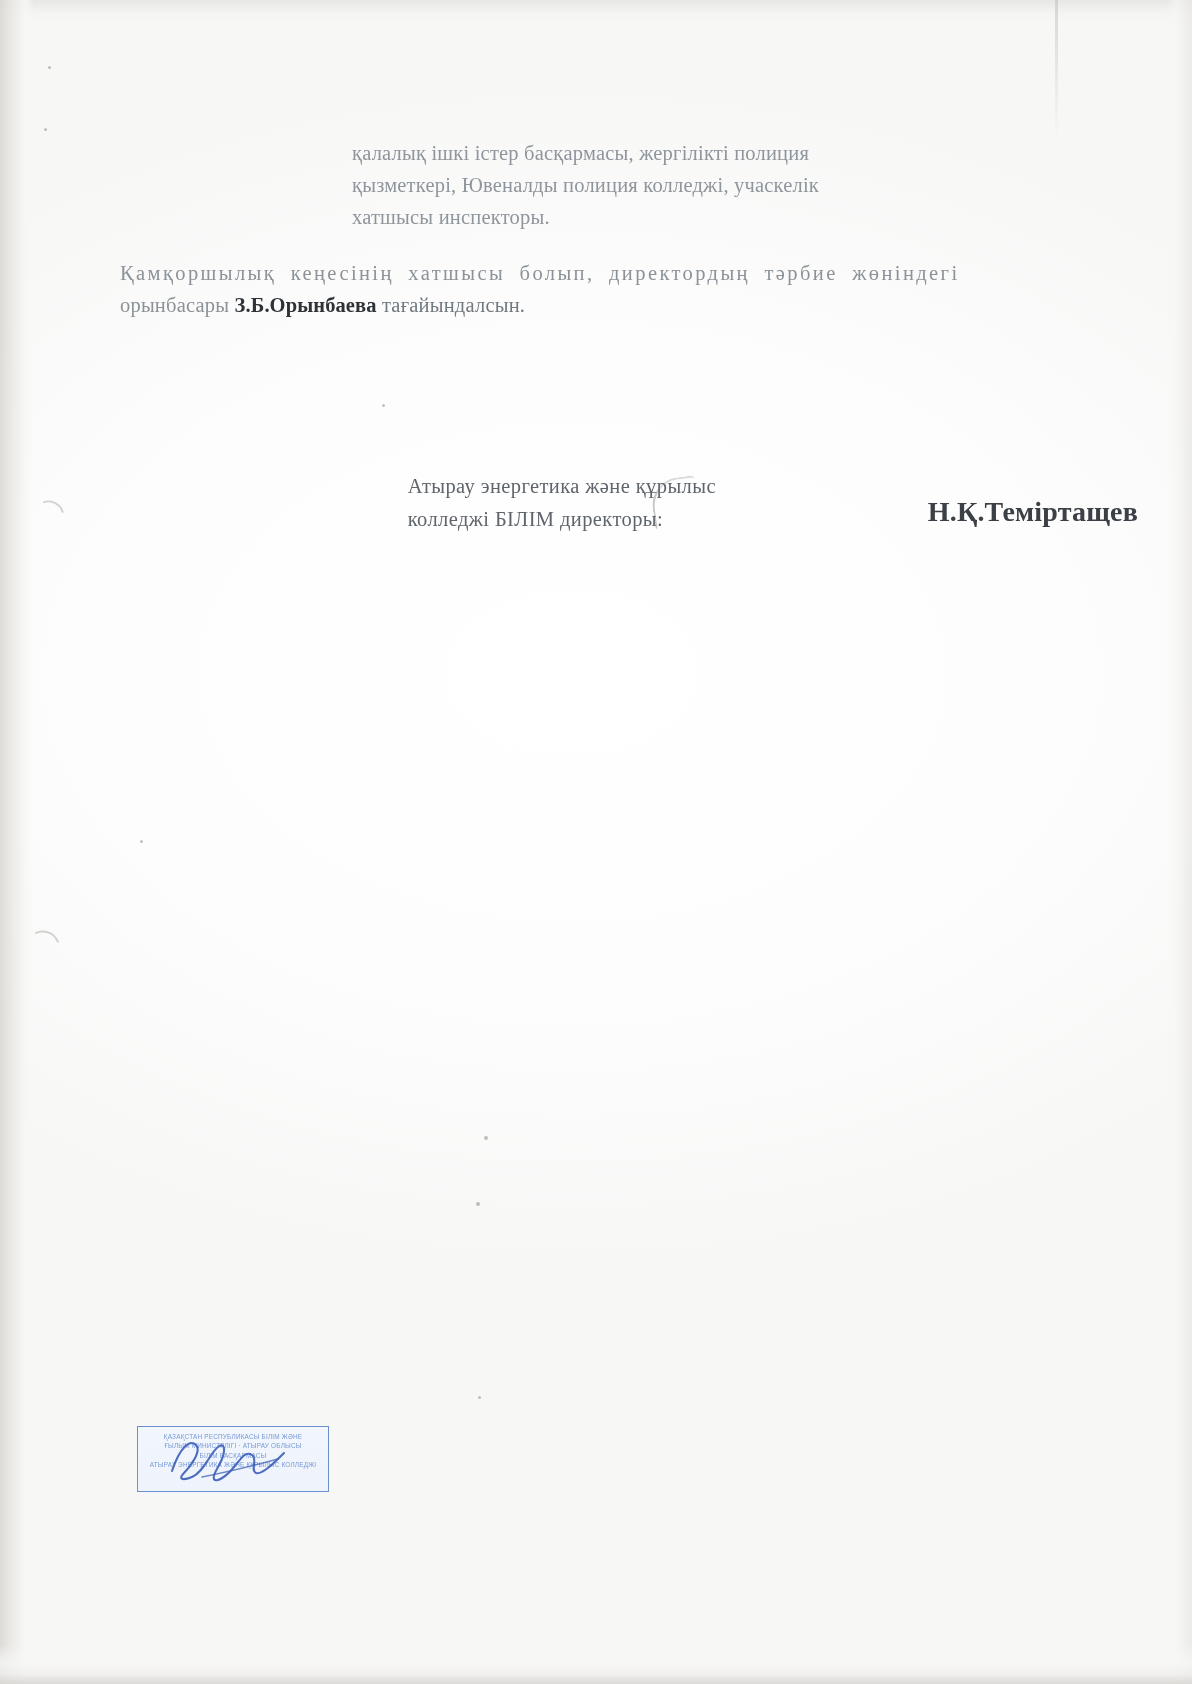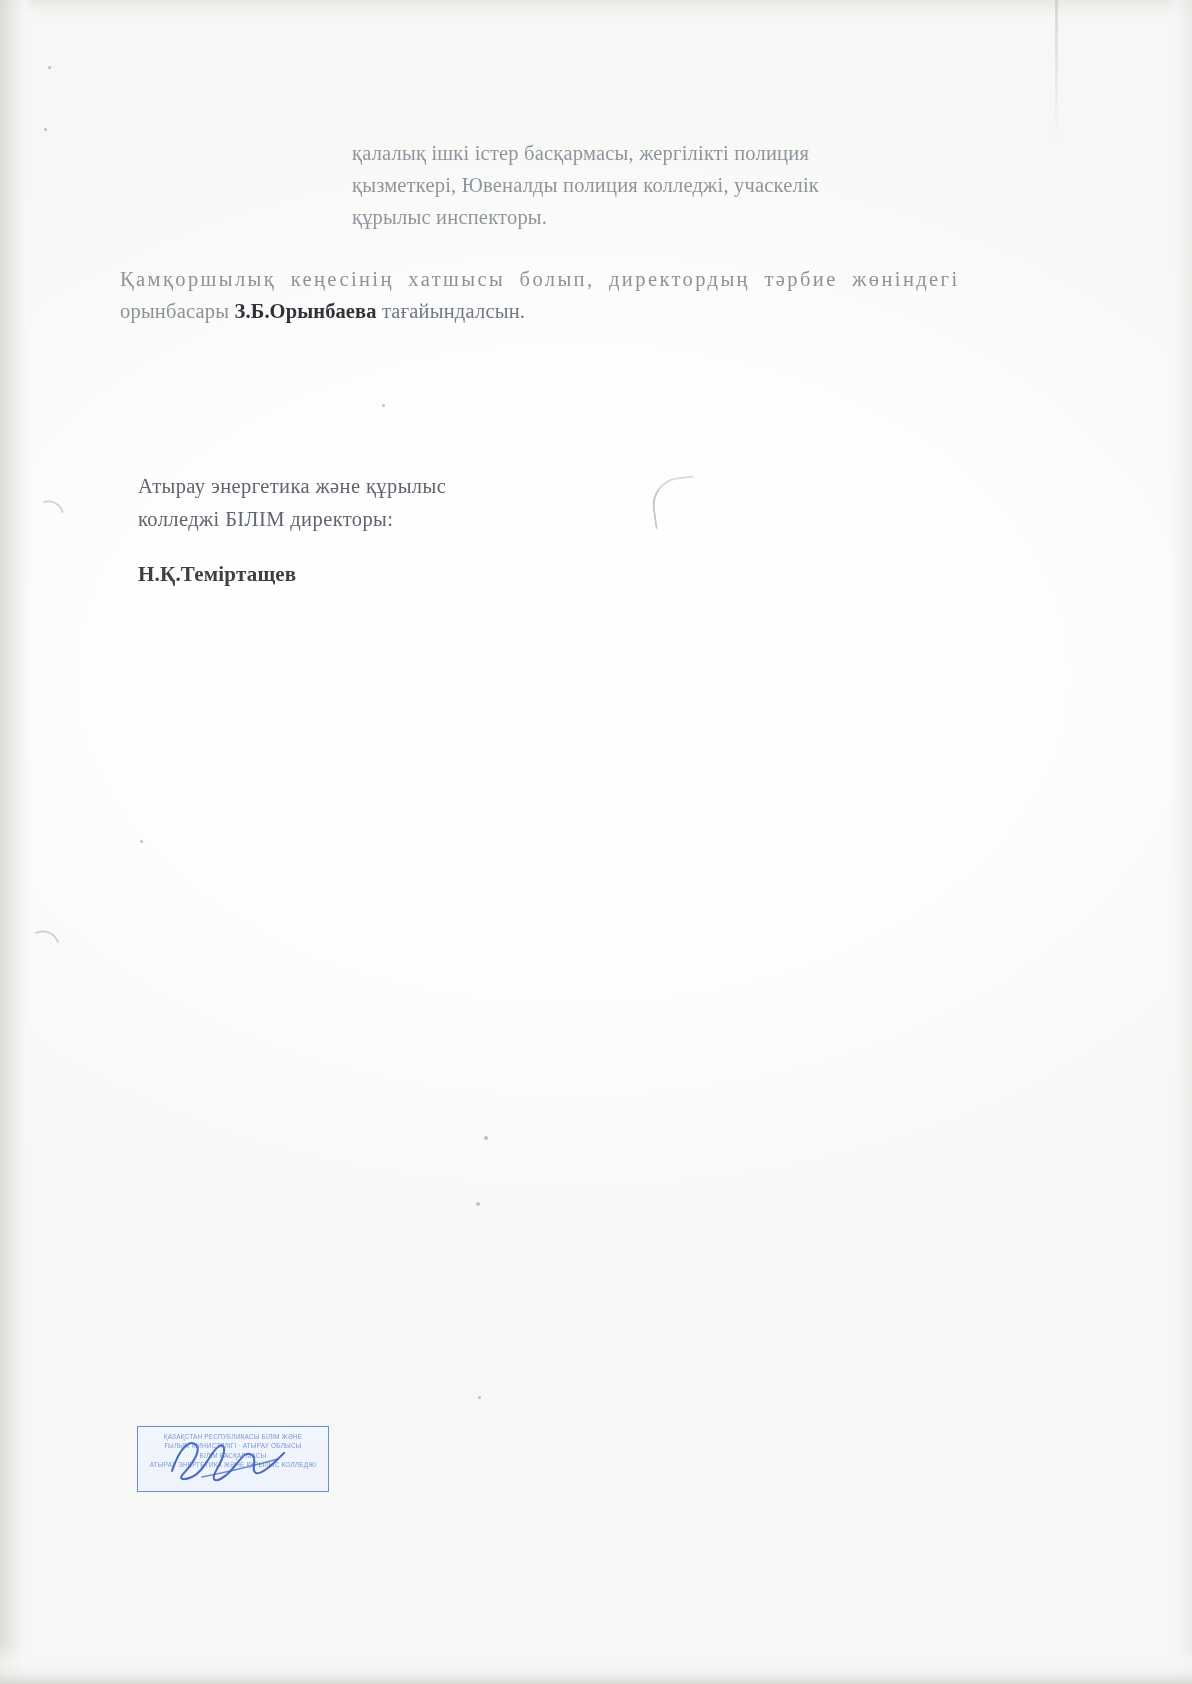"құрылыс инспекторы." span.l3 { text: құрылыс -> хатшысы }
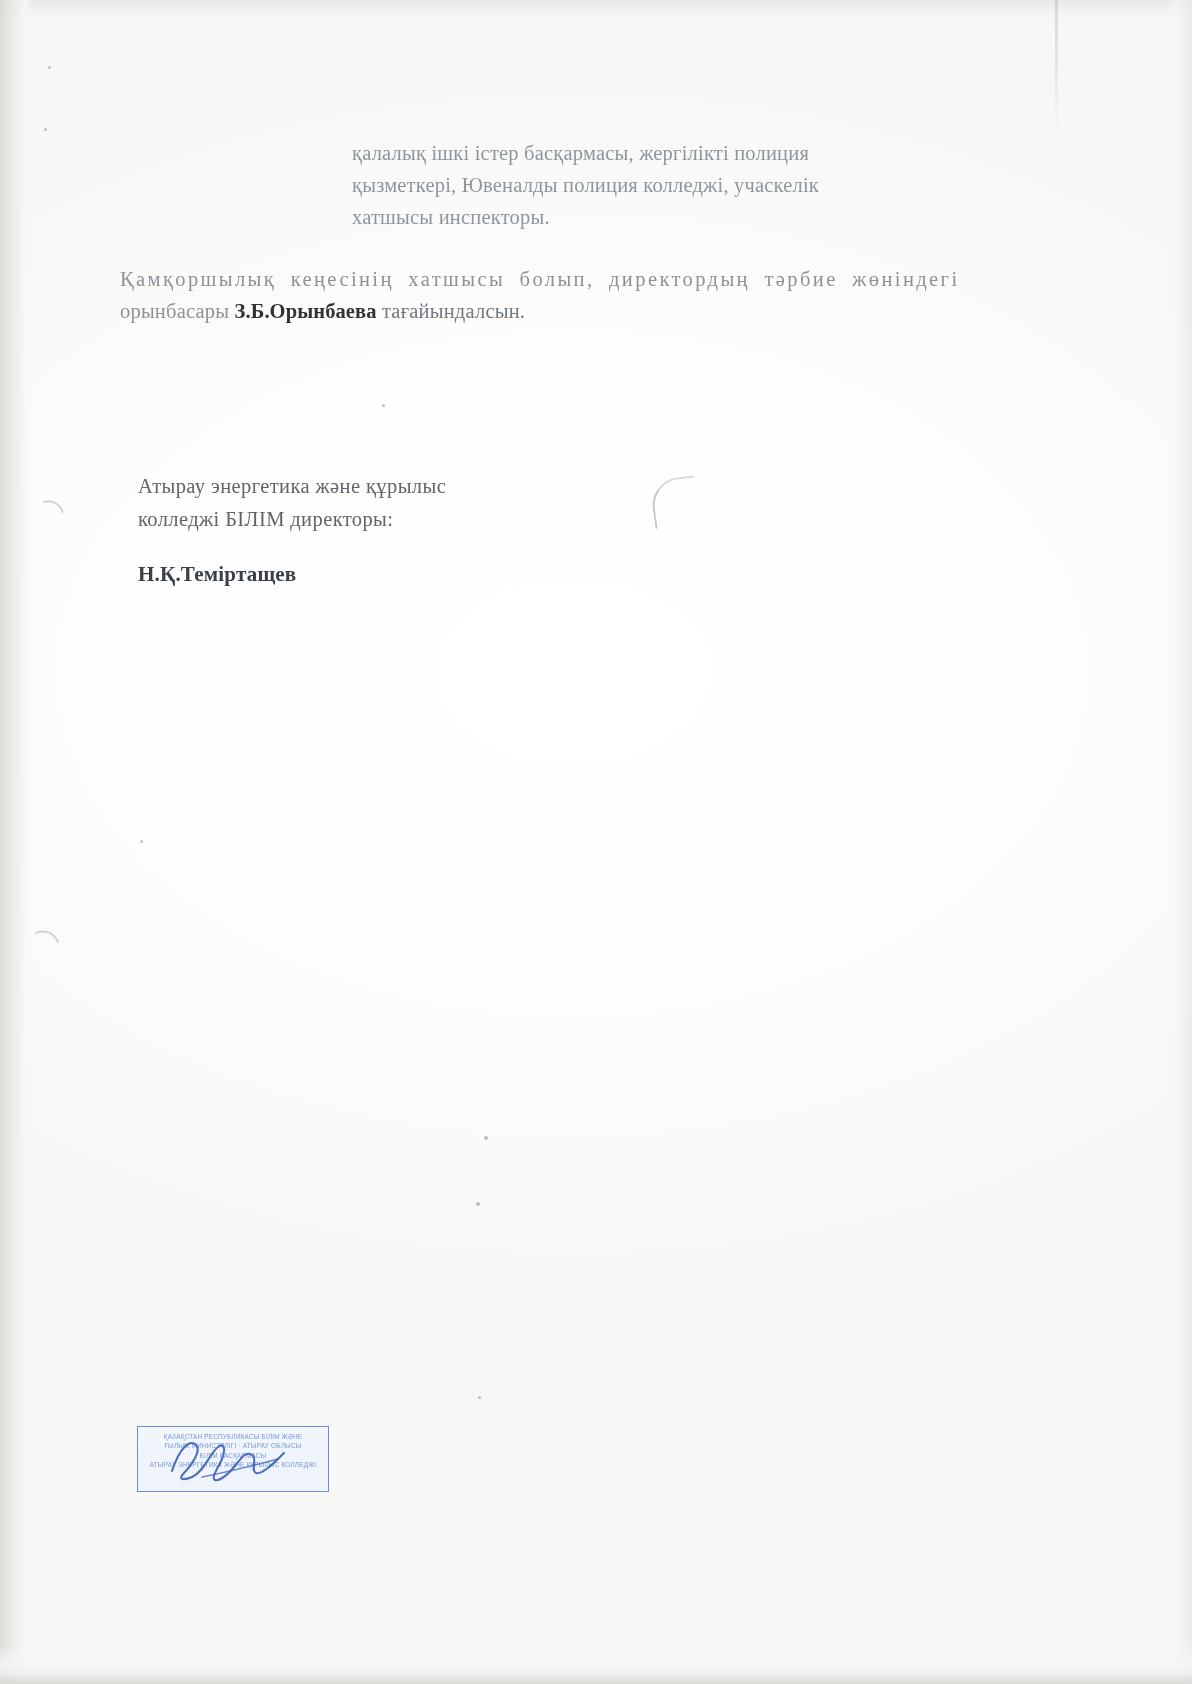"Қамқоршылық кеңесінің хатшысы болып," #para-council { top: 264px -> 258px }
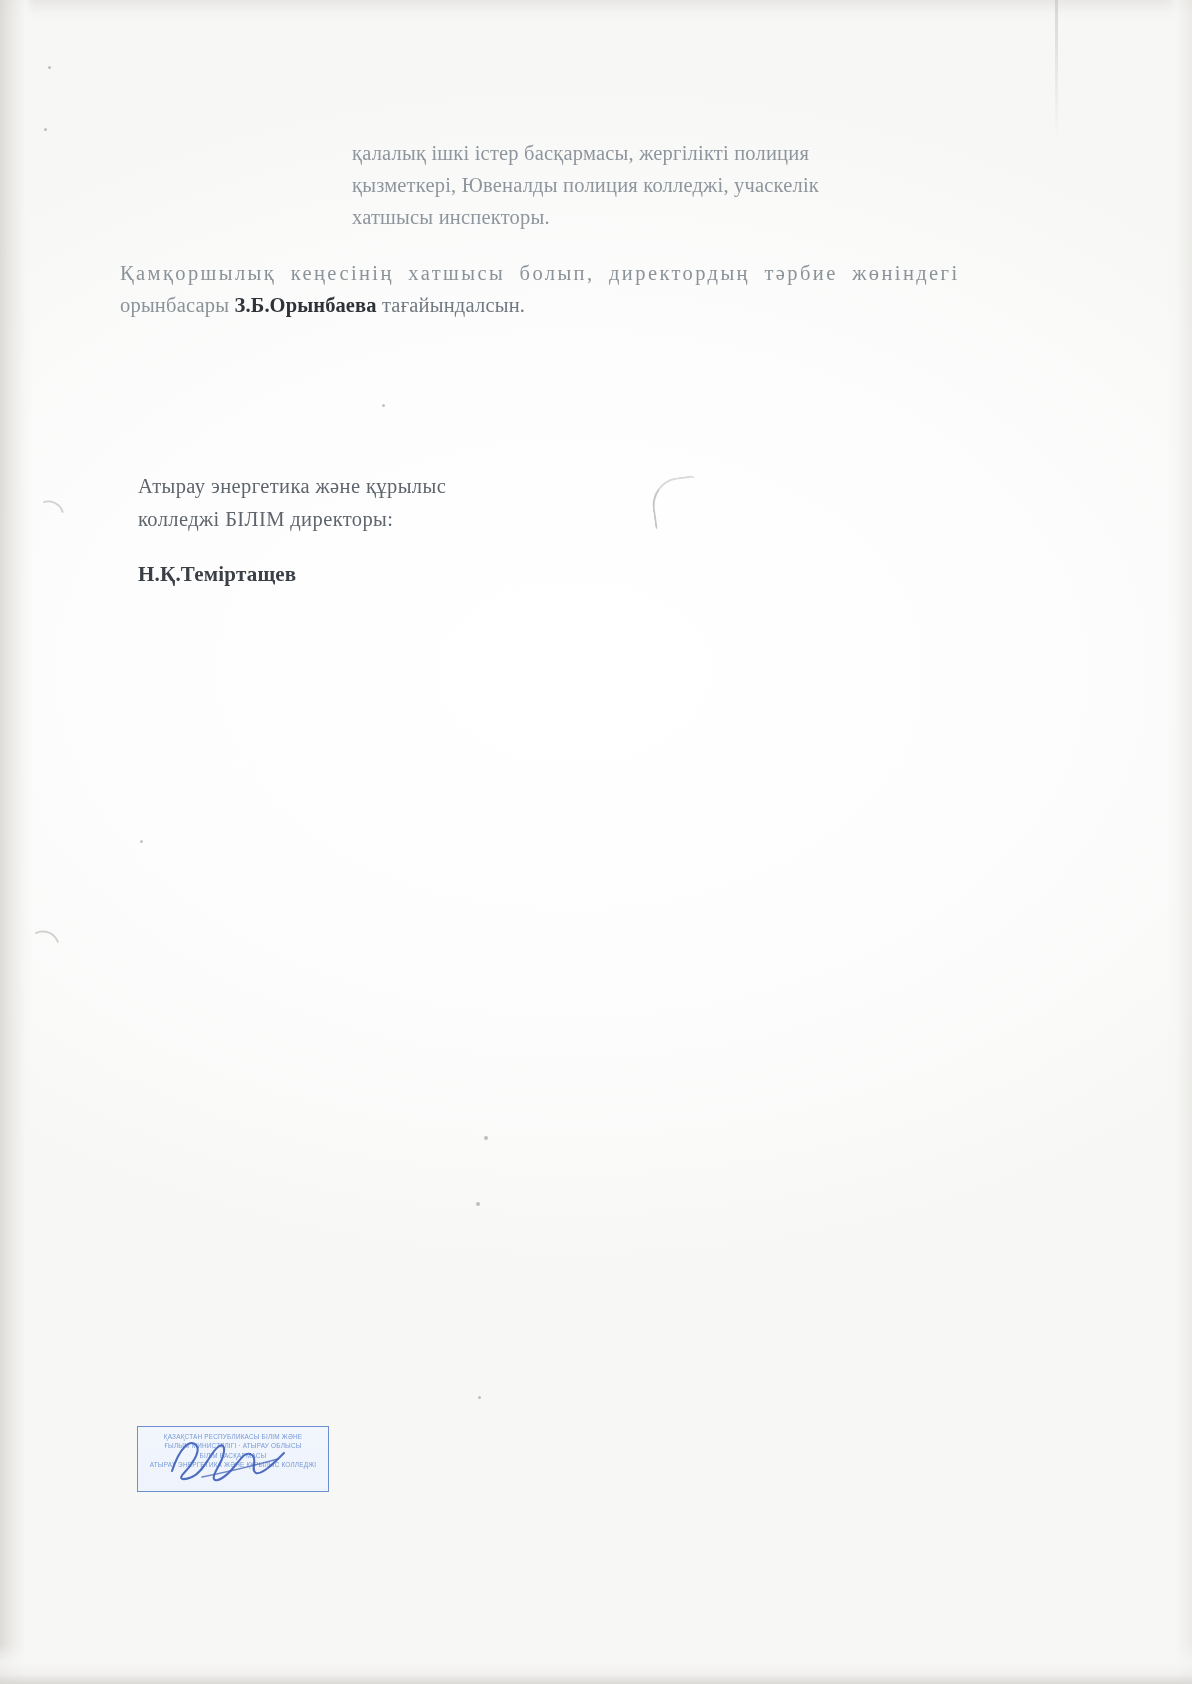"Атырау энергетика және құрылыс" #signature-block { flex-direction: column -> none }
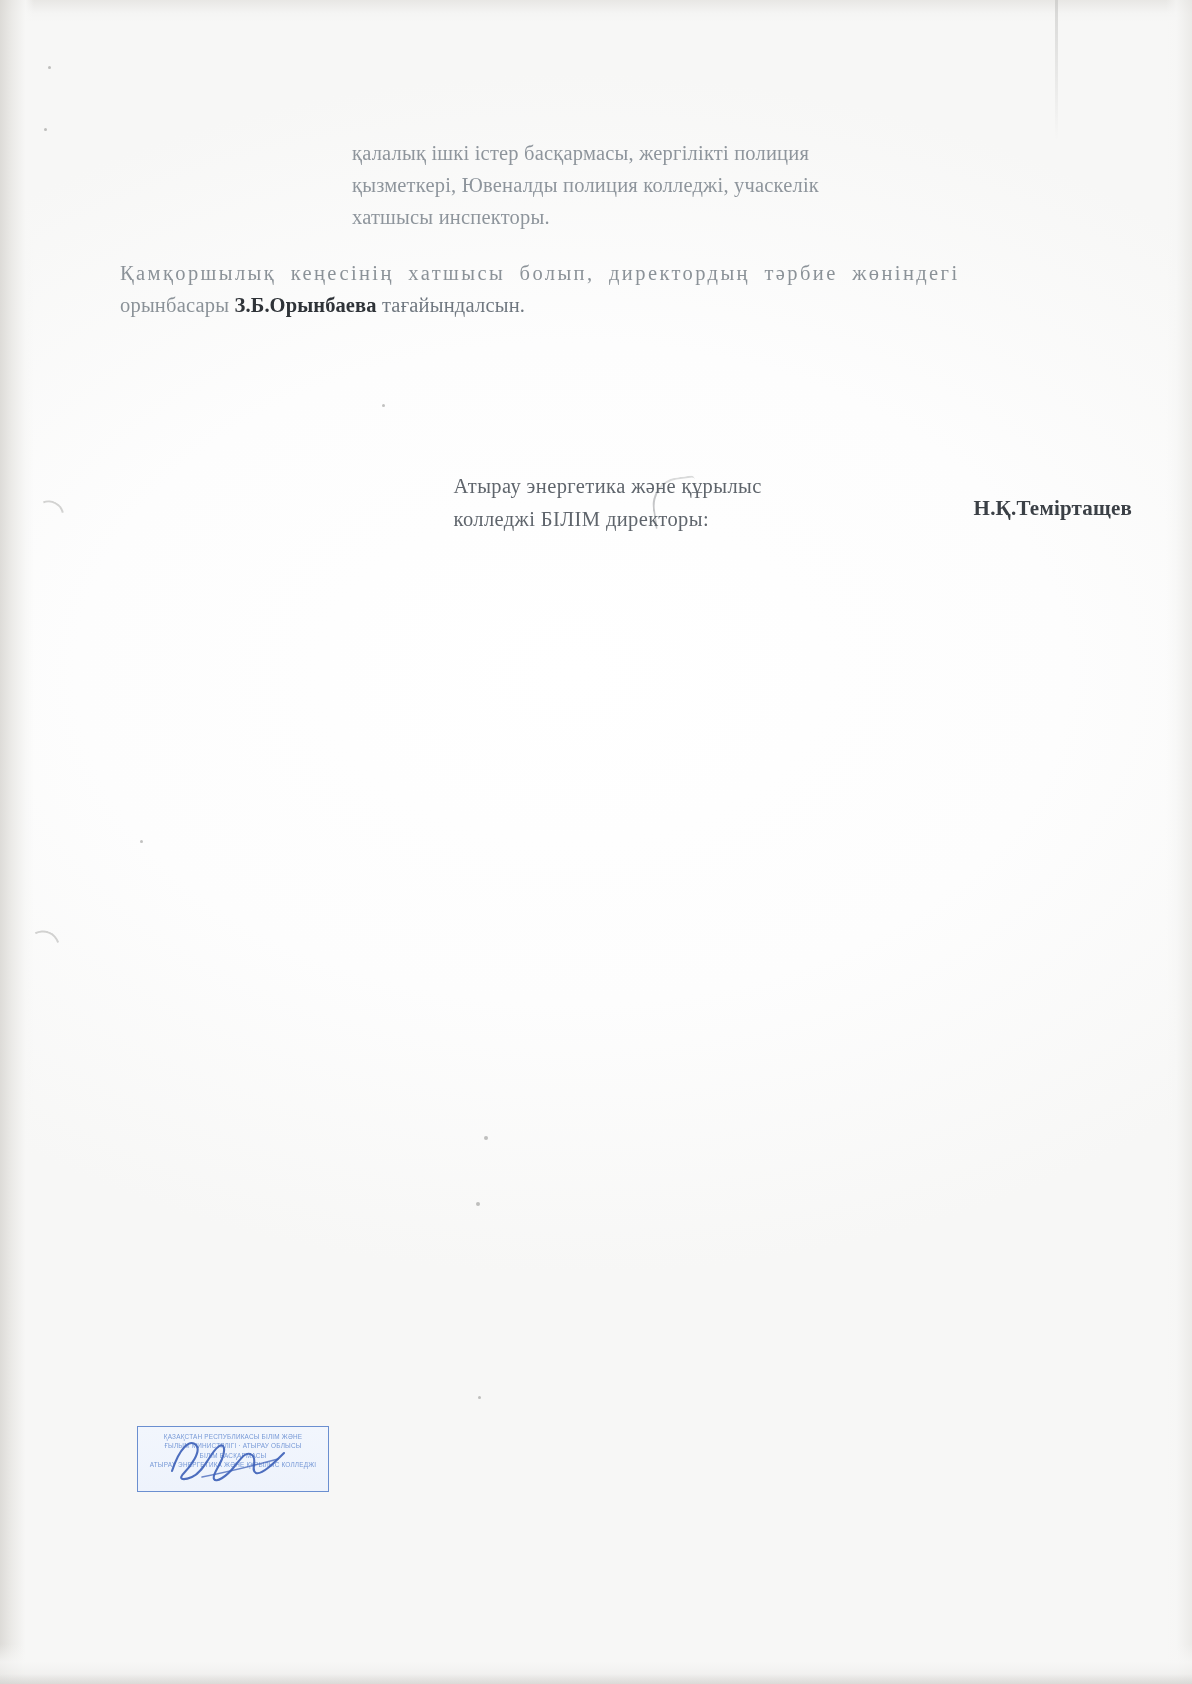"Н.Қ.Теміртащев" #sign-name { font-size: 21px -> 28px; margin-right: 6px -> none }
